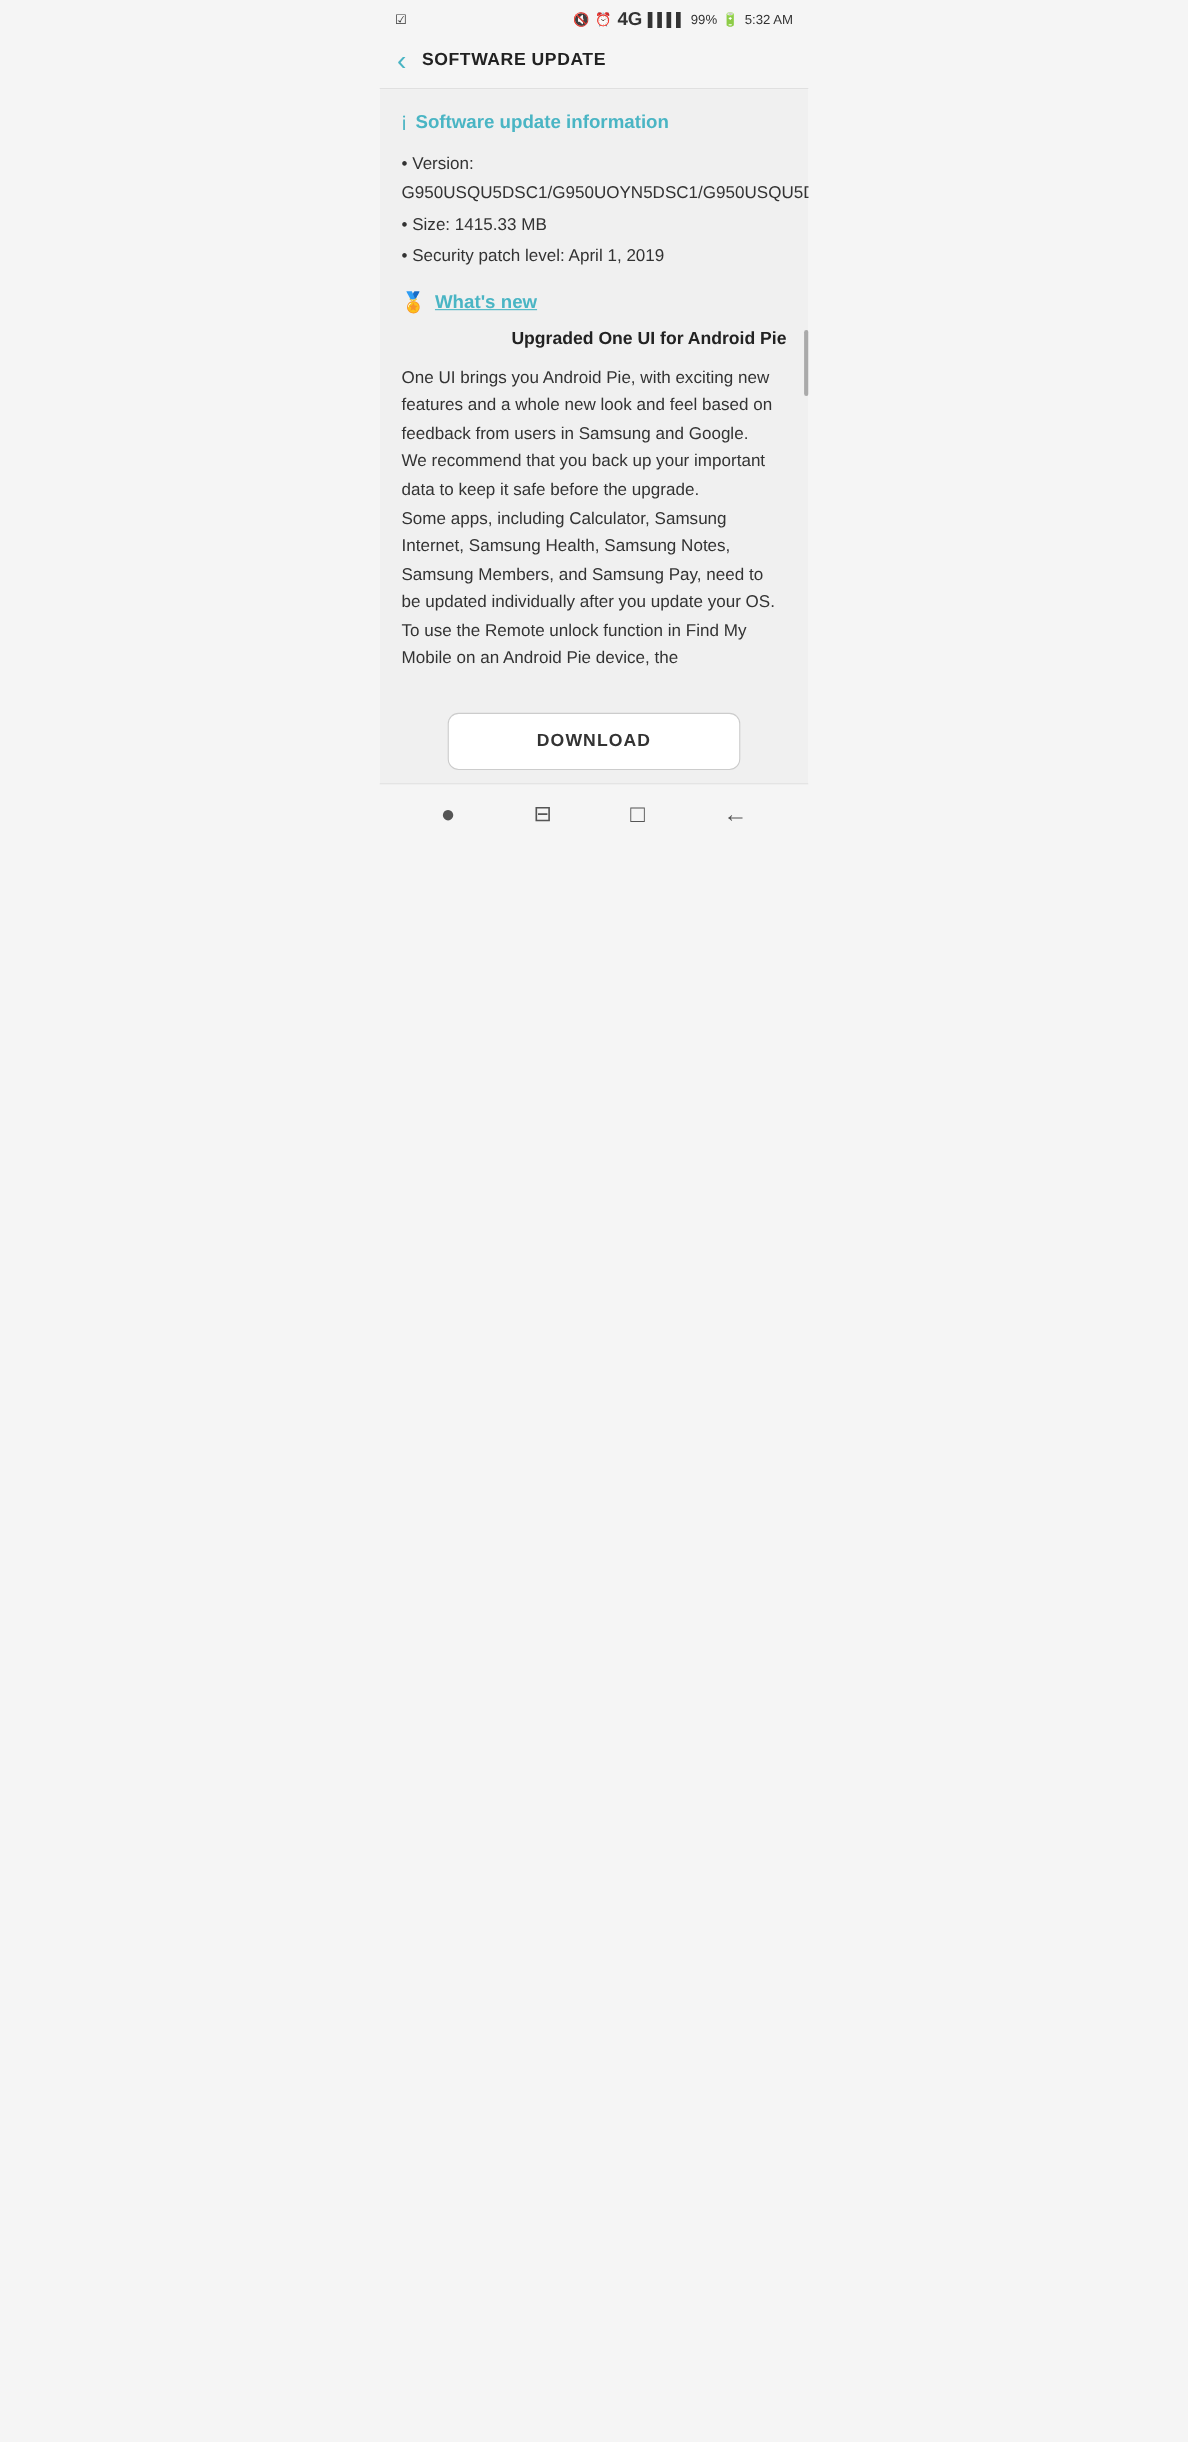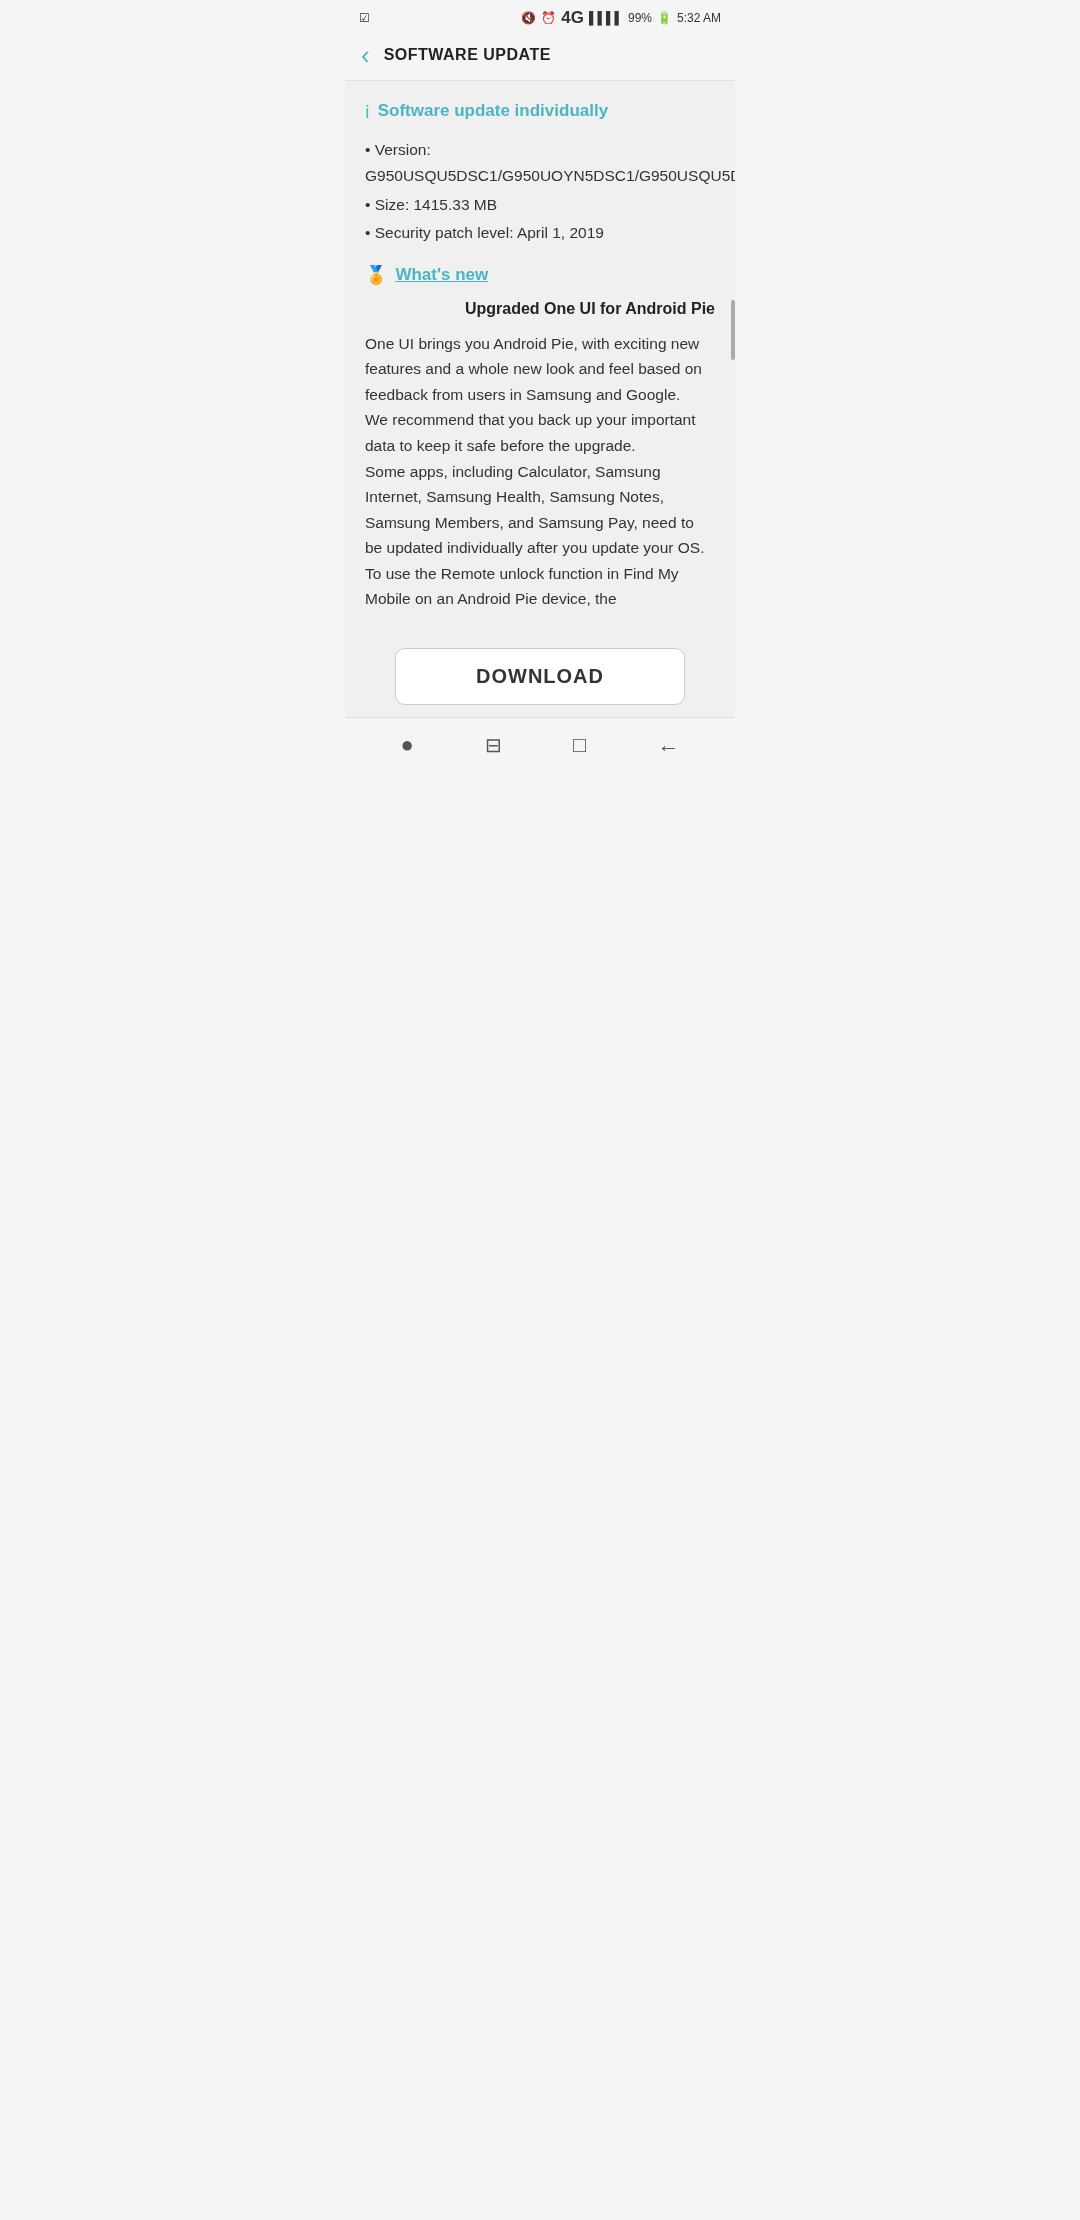"Software update individually" span.section-title { text: individually -> information }
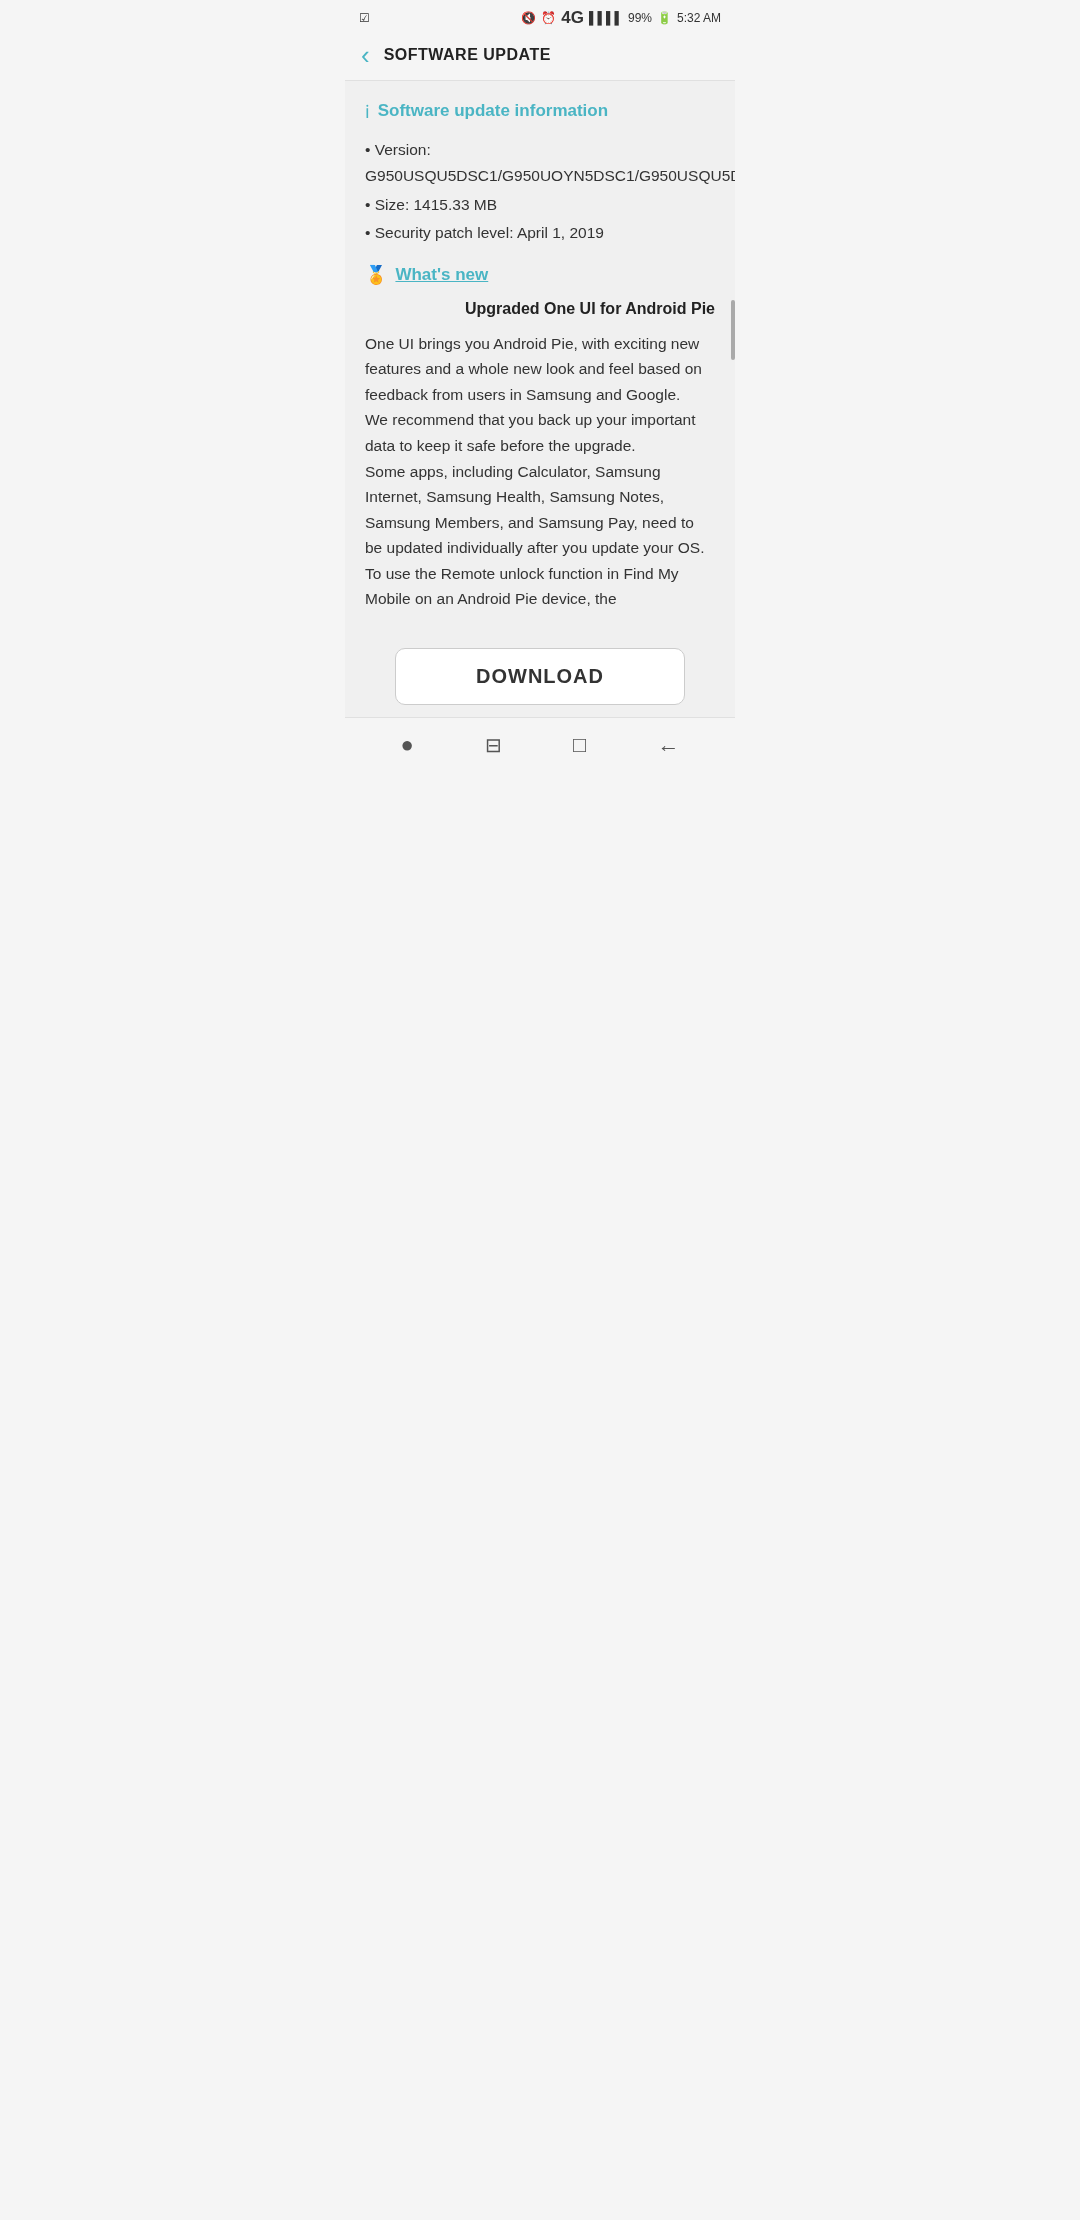"DOWNLOAD" .download-btn { font-size: 20px -> 16px }
